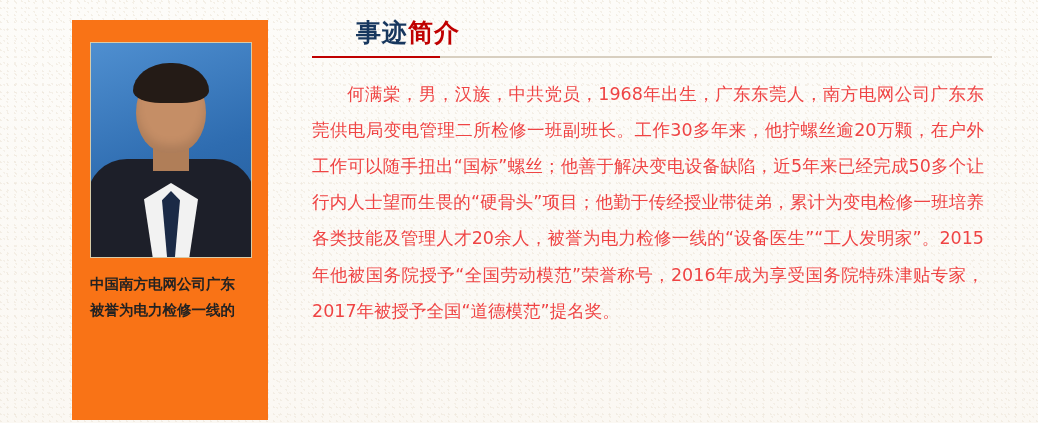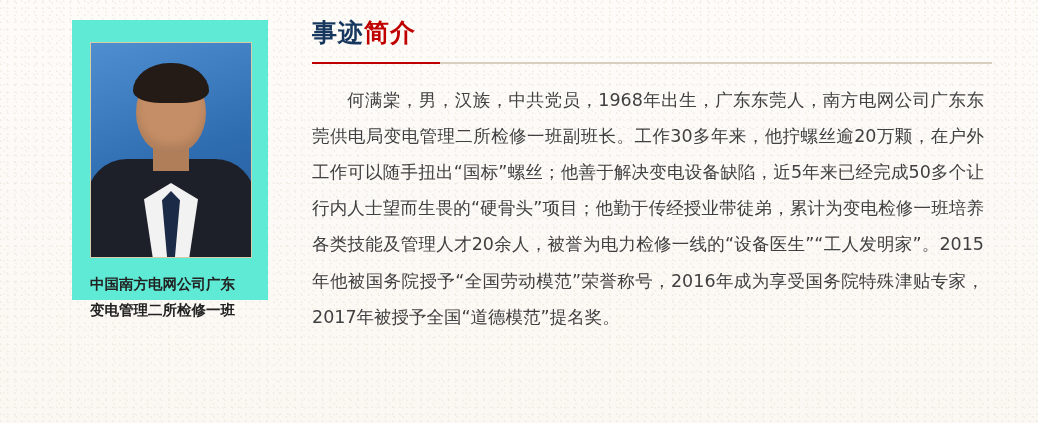"事迹简介" .section-title { margin-left: none -> 44px; padding-bottom: 14px -> 8px }
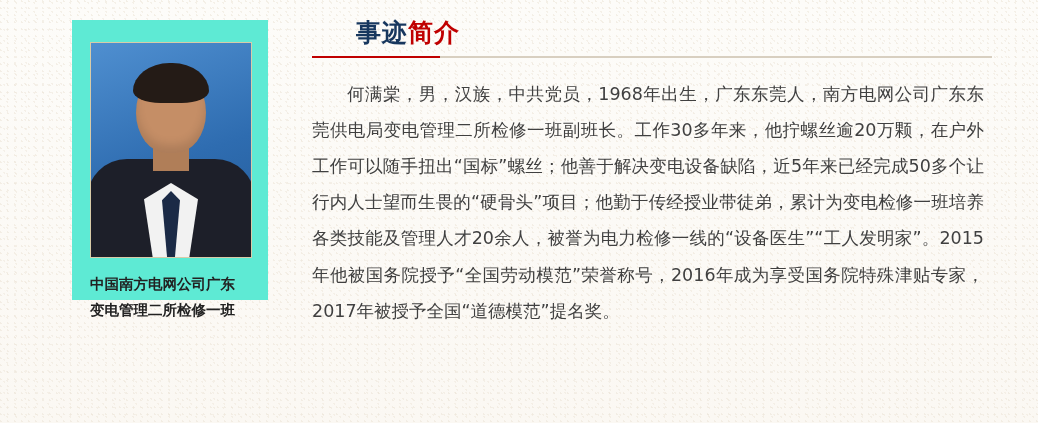"何满棠，男，汉族，中共党员，1968年出生，广东东莞人，南方电网公司广东东莞供电" .body-text { color: #404040 -> #ef4444 }
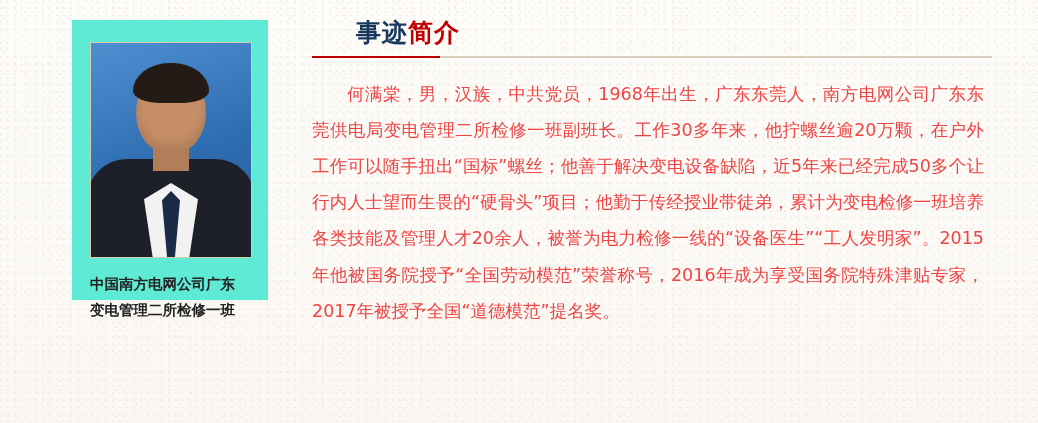"中国南方电网公司广东" .profile-card { background: #5eead4 -> #f97316; height: 280px -> 400px }
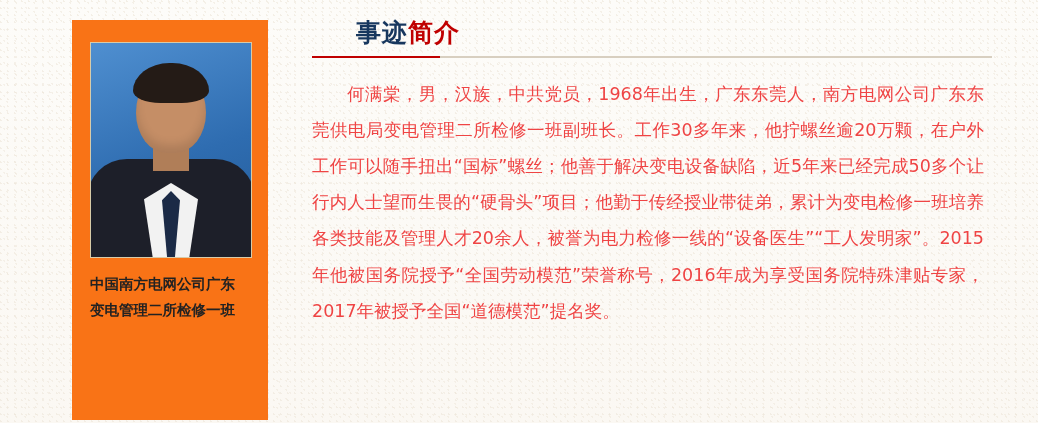"变电管理二所检修一班" div { text: 变电管理二所检修一班 -> 被誉为电力检修一线的 }
